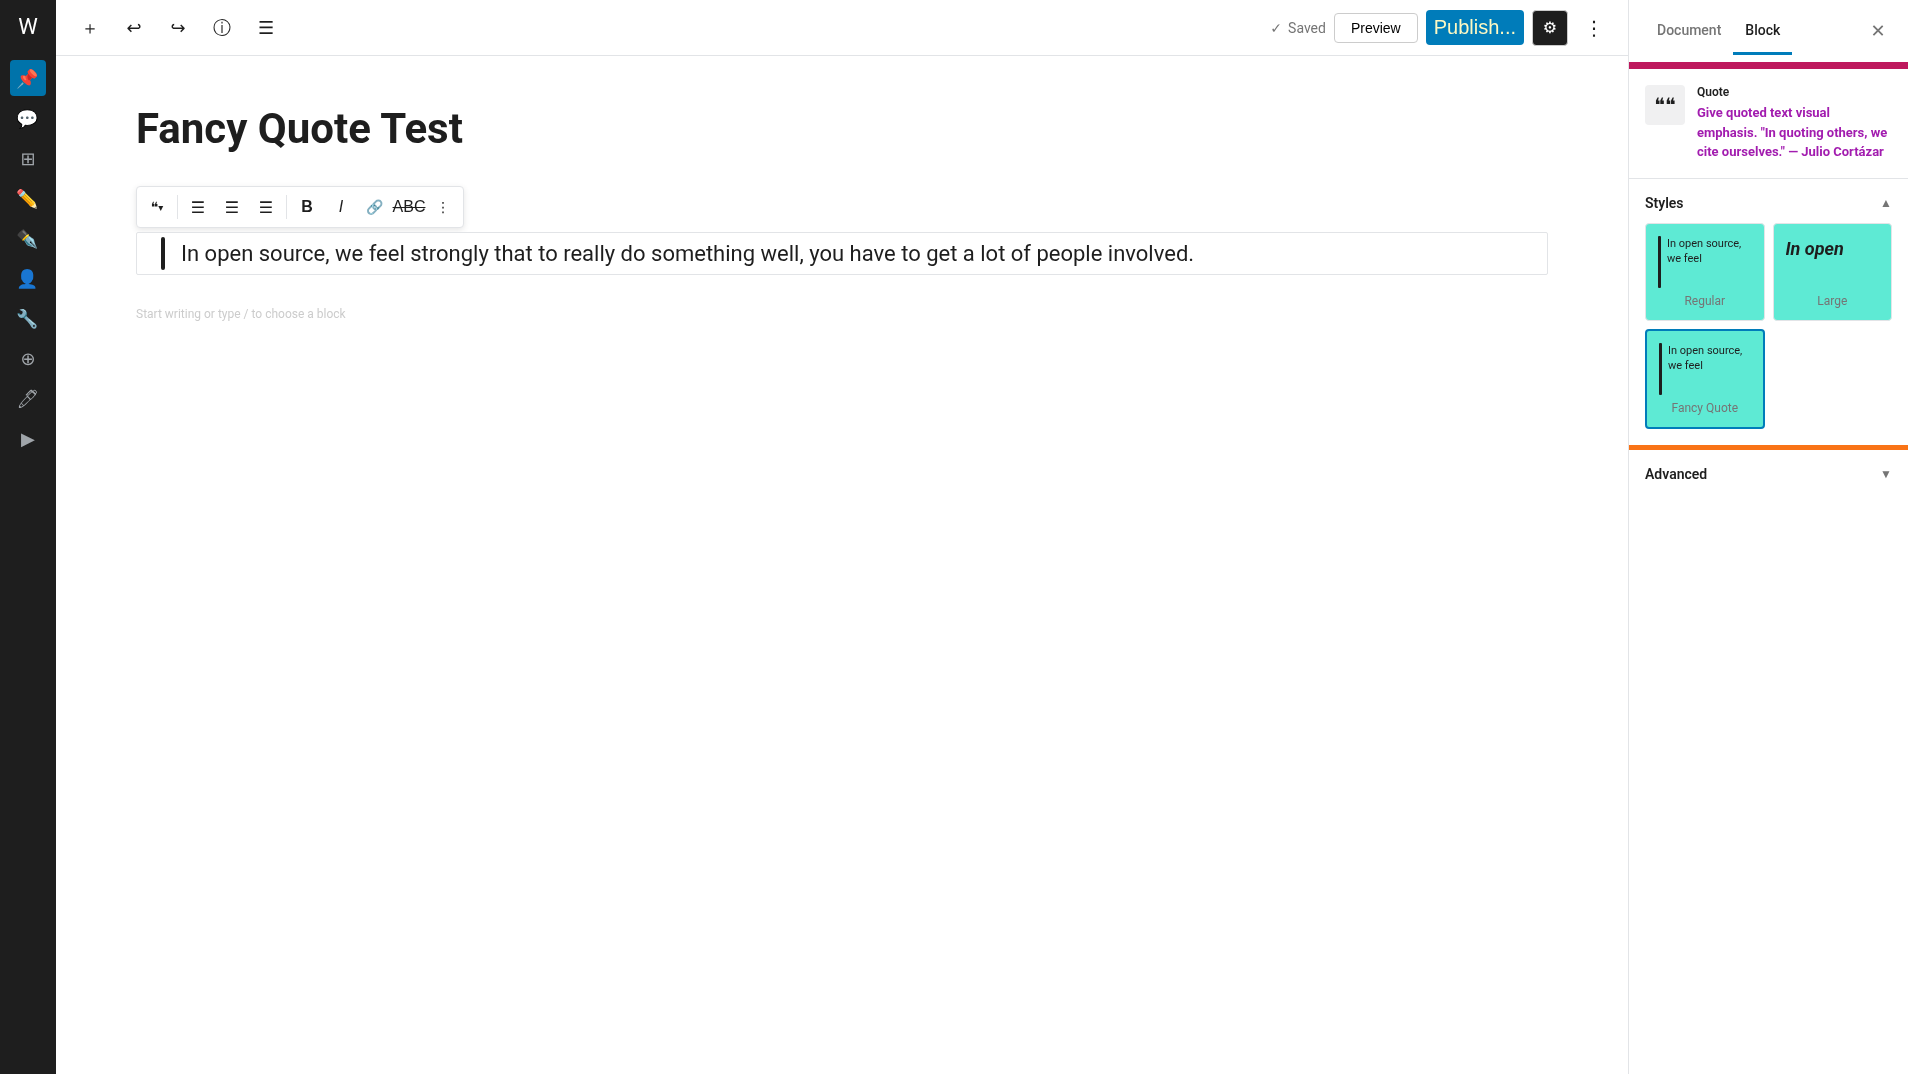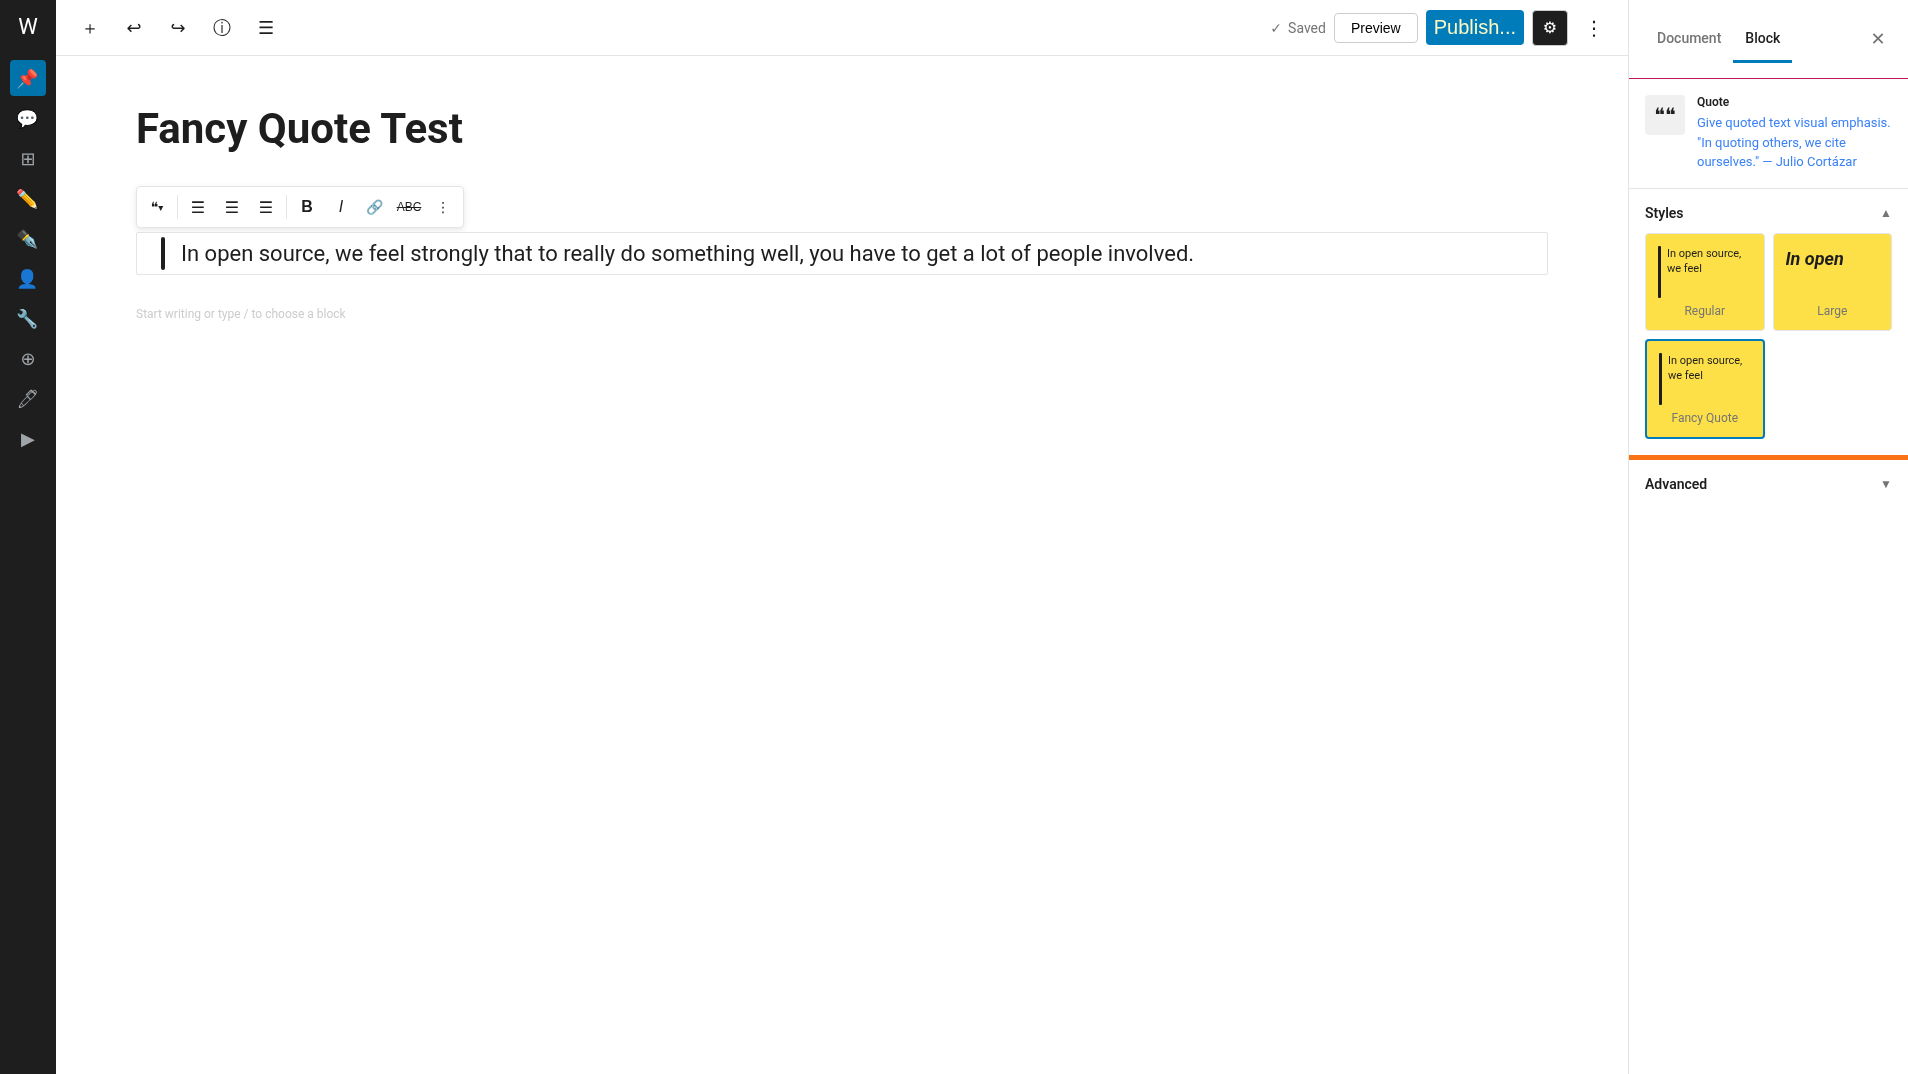"Document" .panel-tabs { border-bottom: 1px solid #be185d -> 7px solid #be185d; padding: 16px 16px -> 8px 16px }
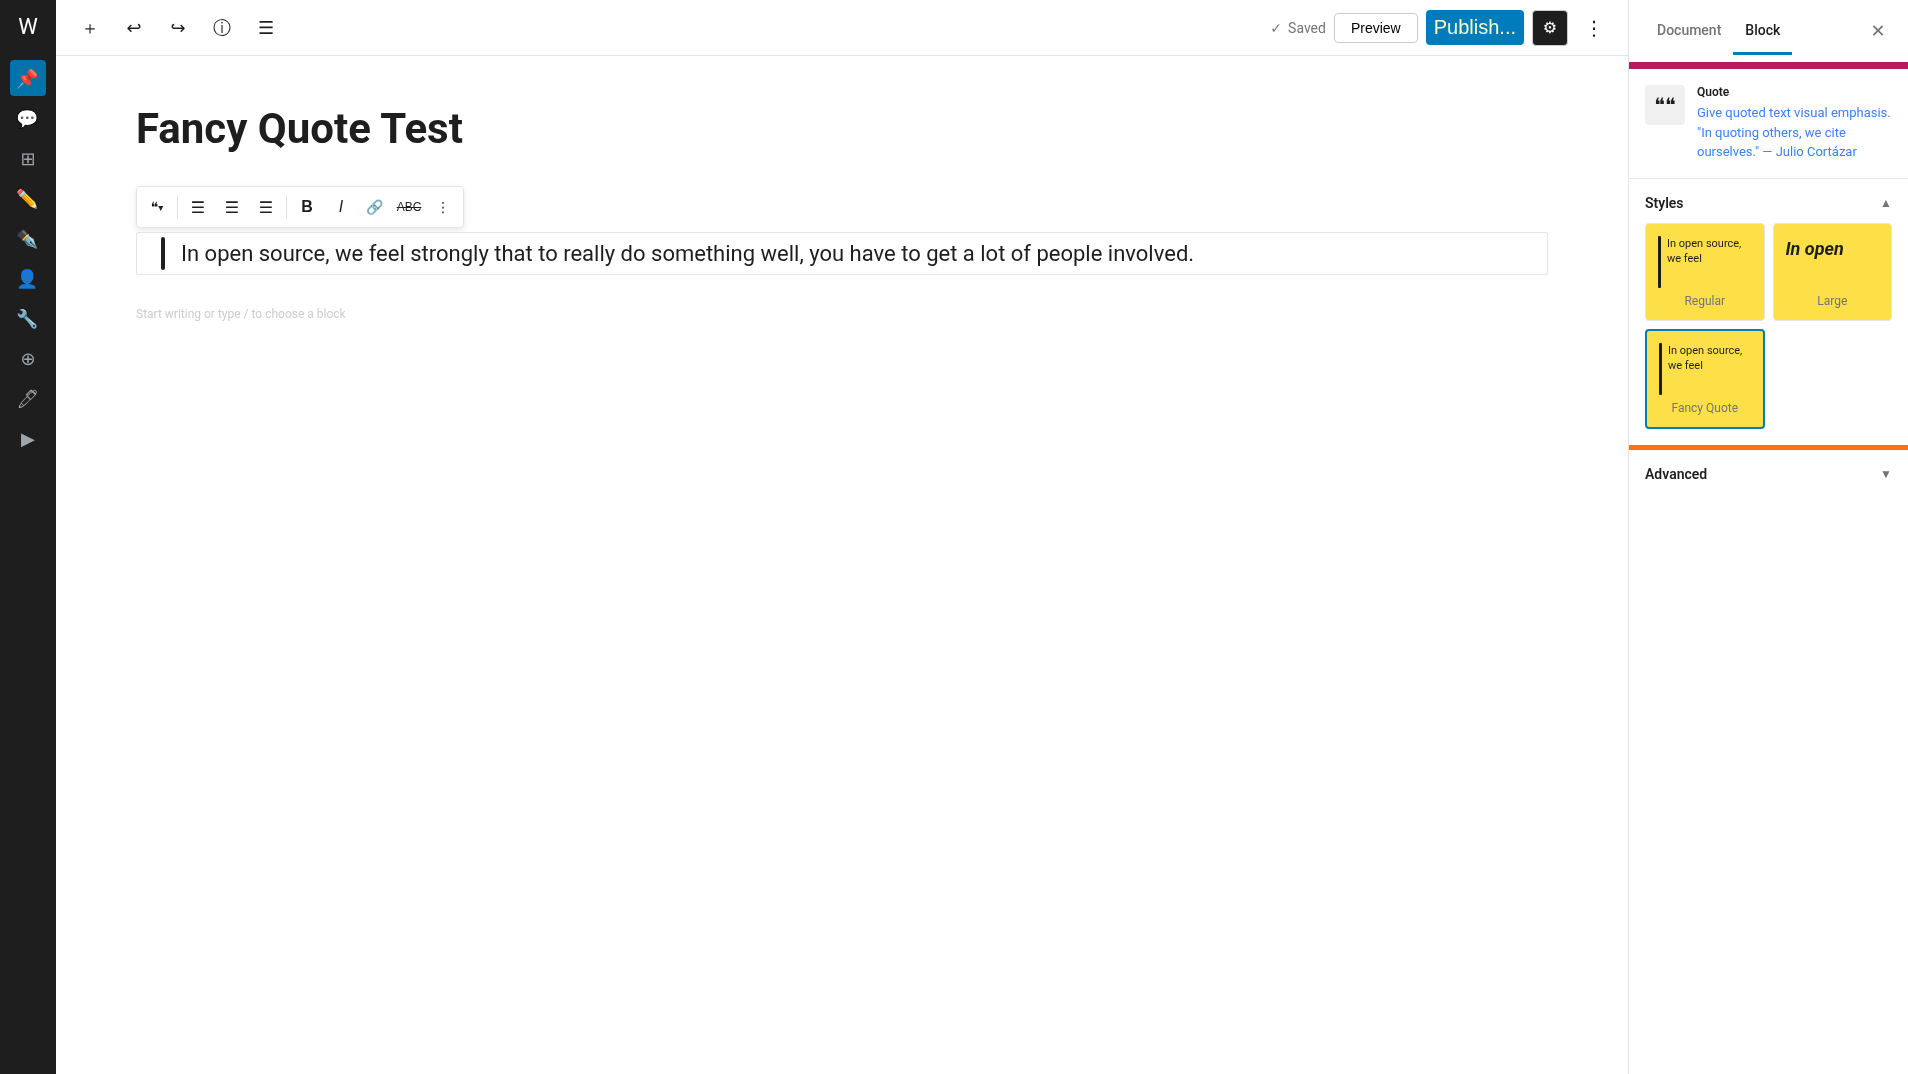"Give quoted text visual emphasis." .block-info-text p { color: #3b82f6 -> #a21caf; font-weight: none -> bold }
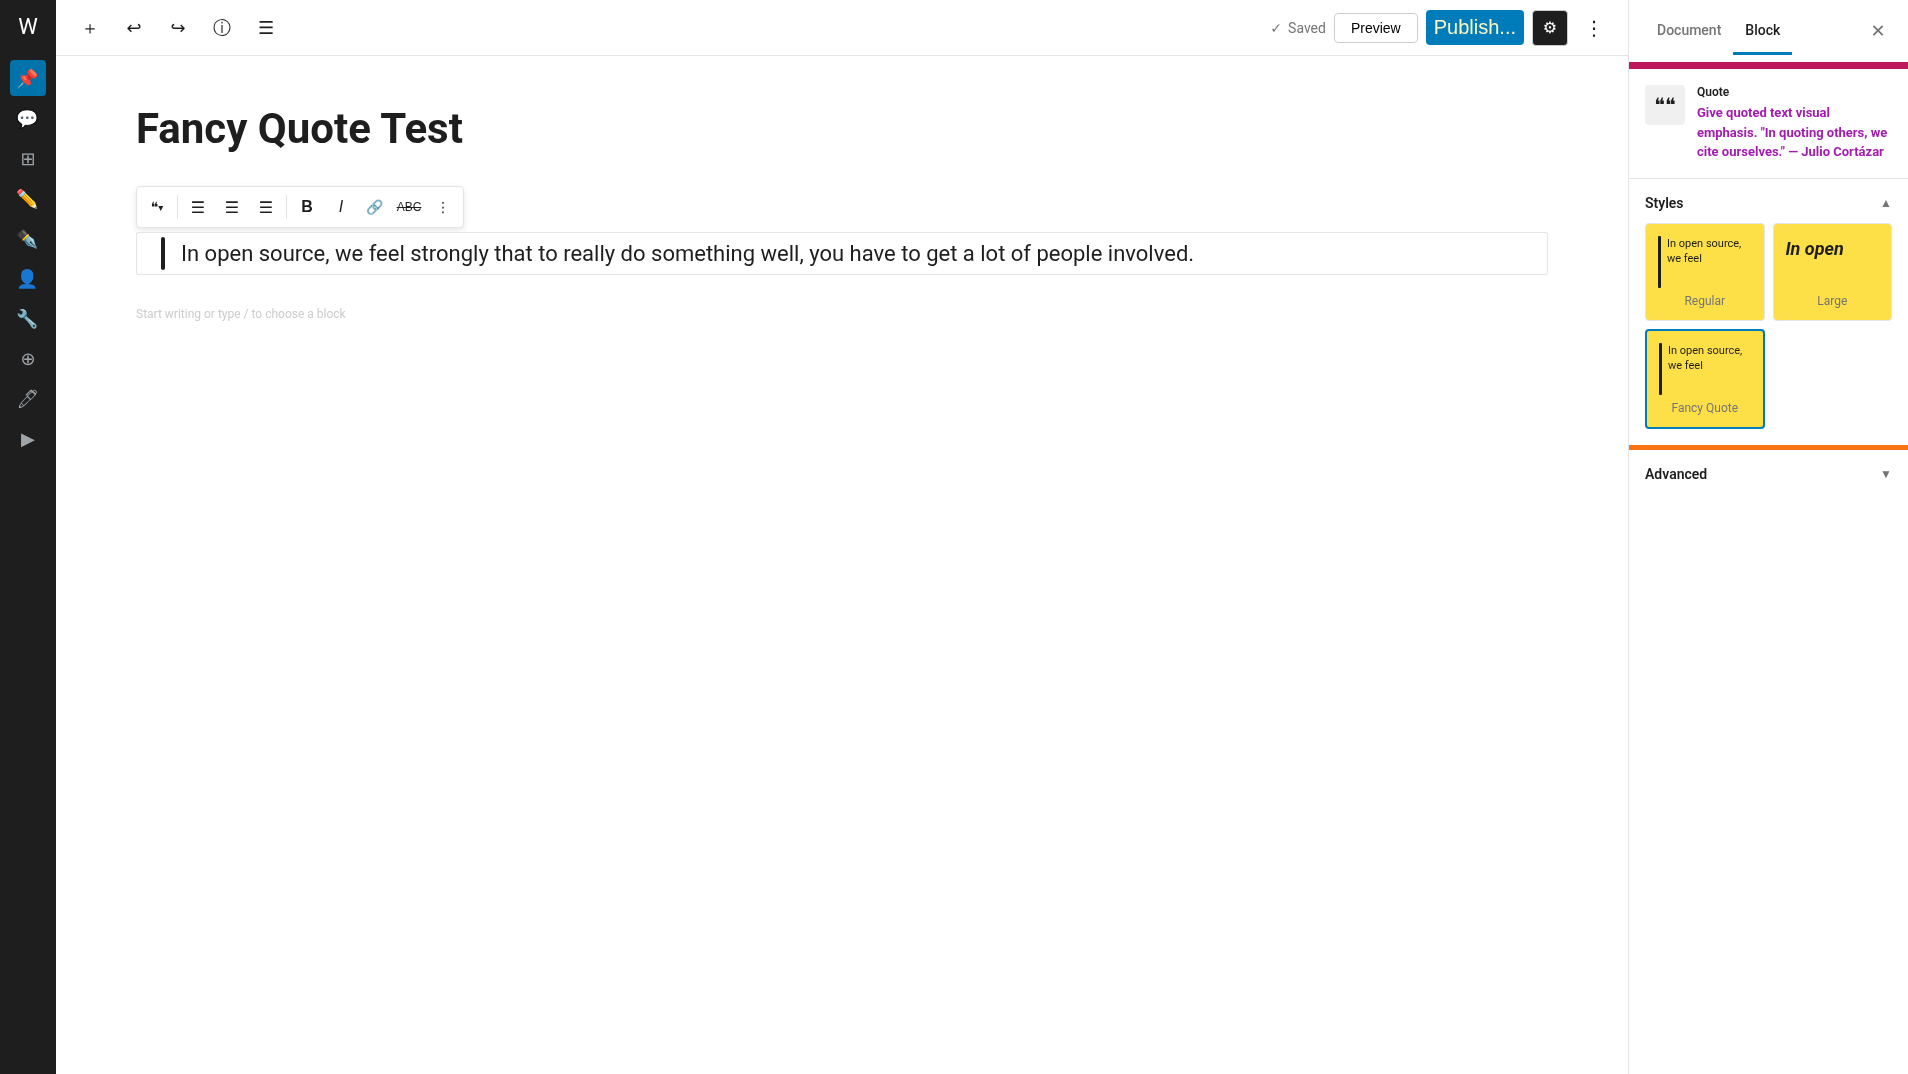"ABC" button.block-toolbar-btn { font-size: 12px -> 16px }
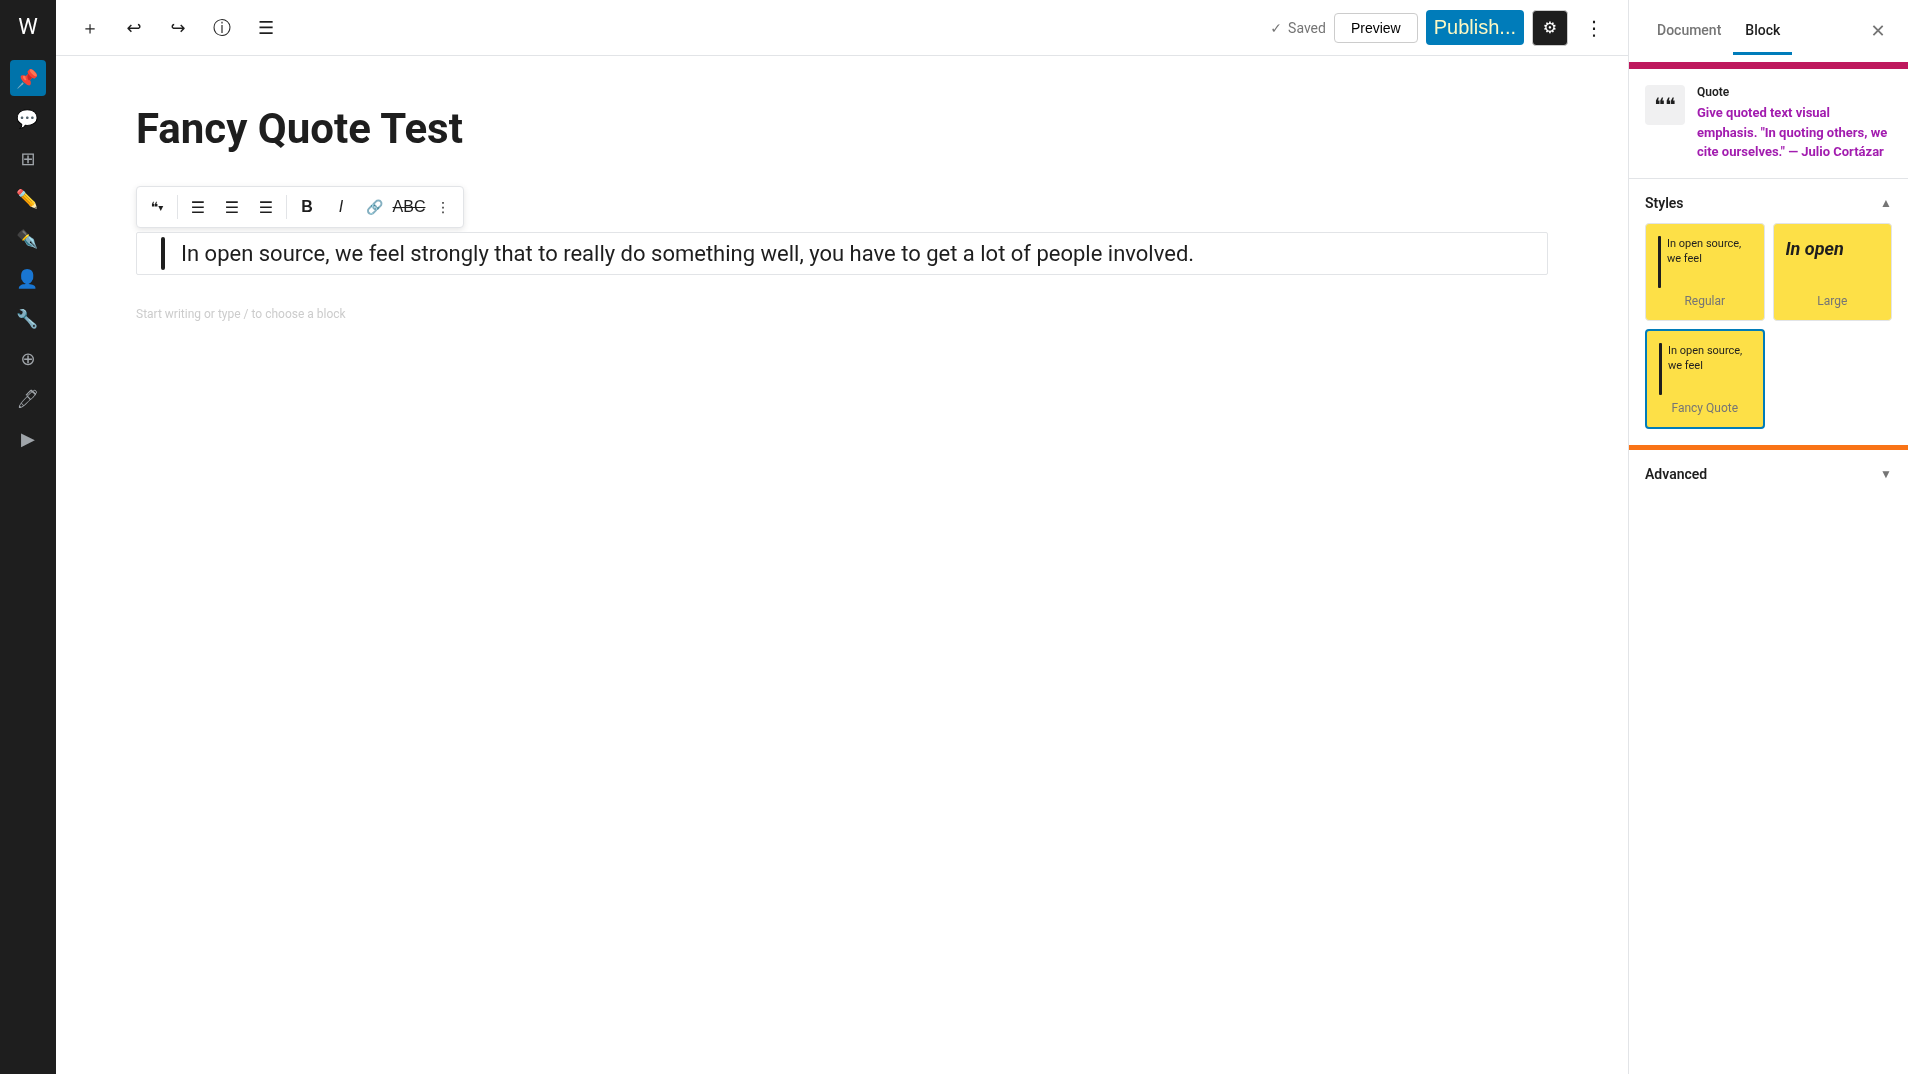"In open source, we feel" .style-option { background: #fde047 -> #5eead4 }
